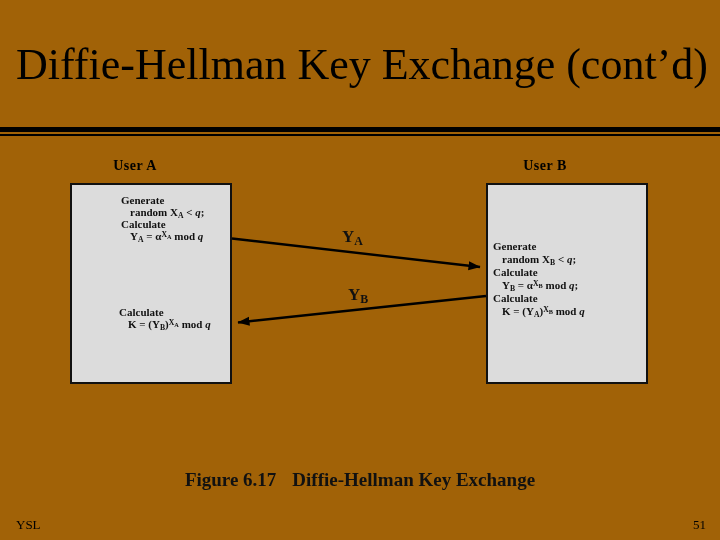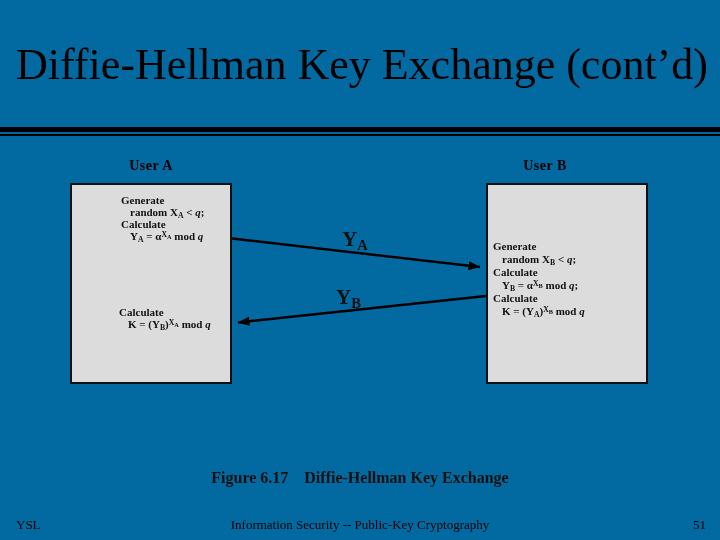"Diffie-Hellman Key Exchange (cont’d)" .slide { background: #0369a1 -> #a16207 }
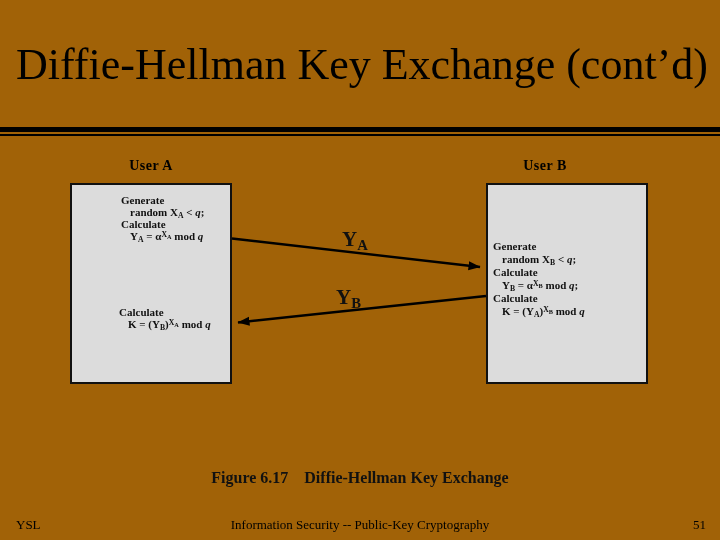"User A" .label-a { left: 70px -> 54px }
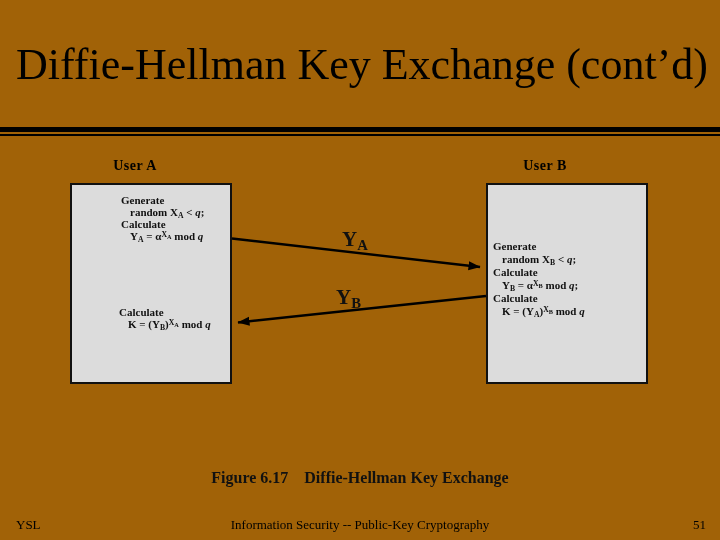"YA" .msg-label { font-size: 21px -> 17px }
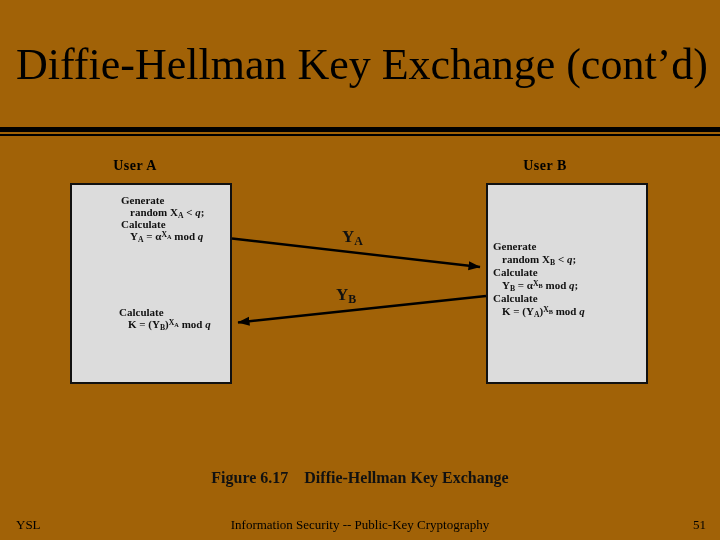"YB" .msg-yb { left: 336px -> 348px }
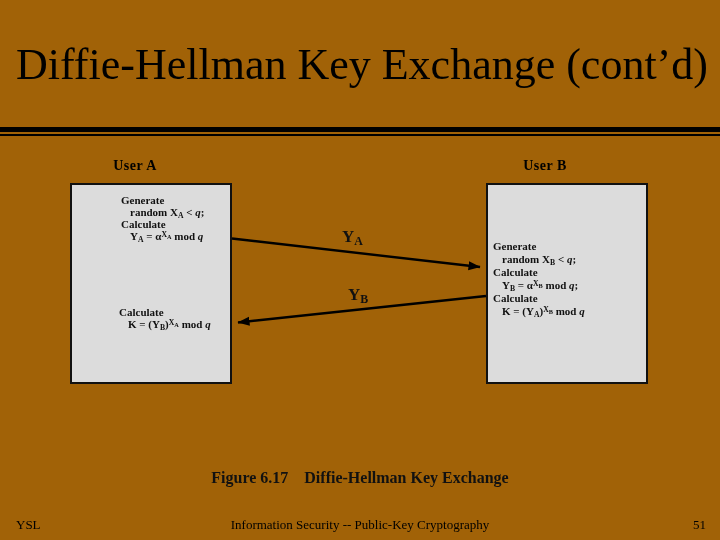"Figure 6.17 Diffie-Hellman Key Exchange" .caption { font-size: 16px -> 19px }
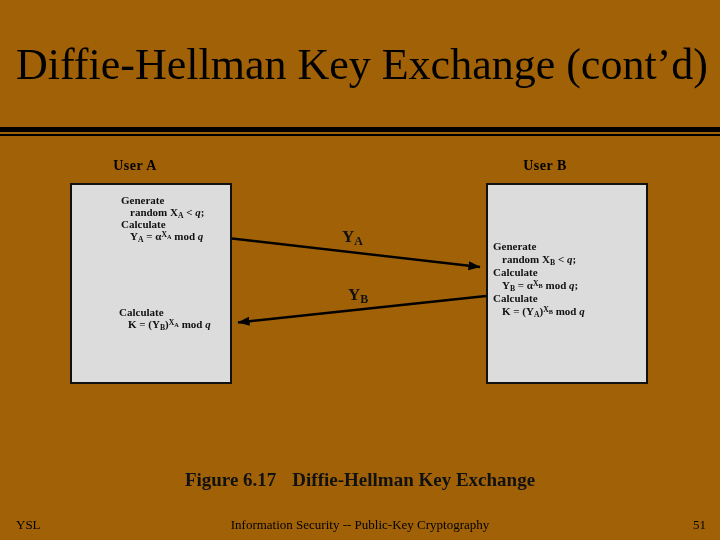"Information Security -- Public-Key" span.f-center { html: <span>Information Security -- Public-Key Cryptography</span> -> none }
